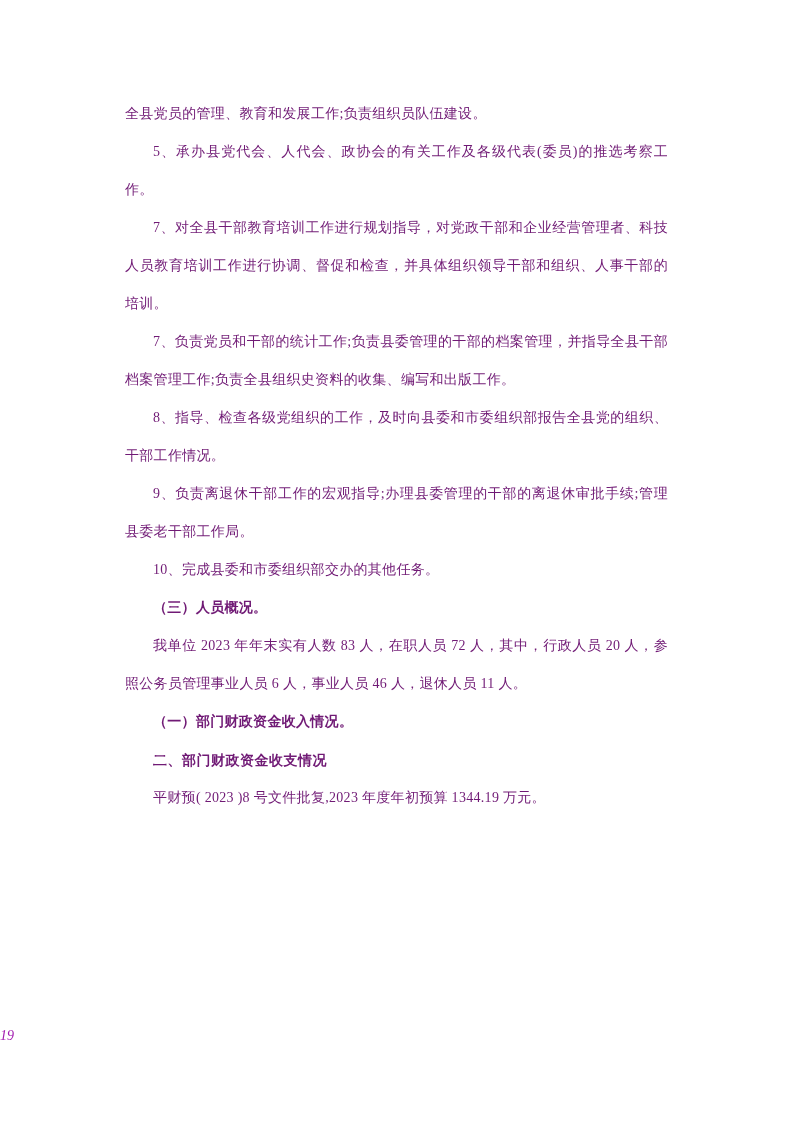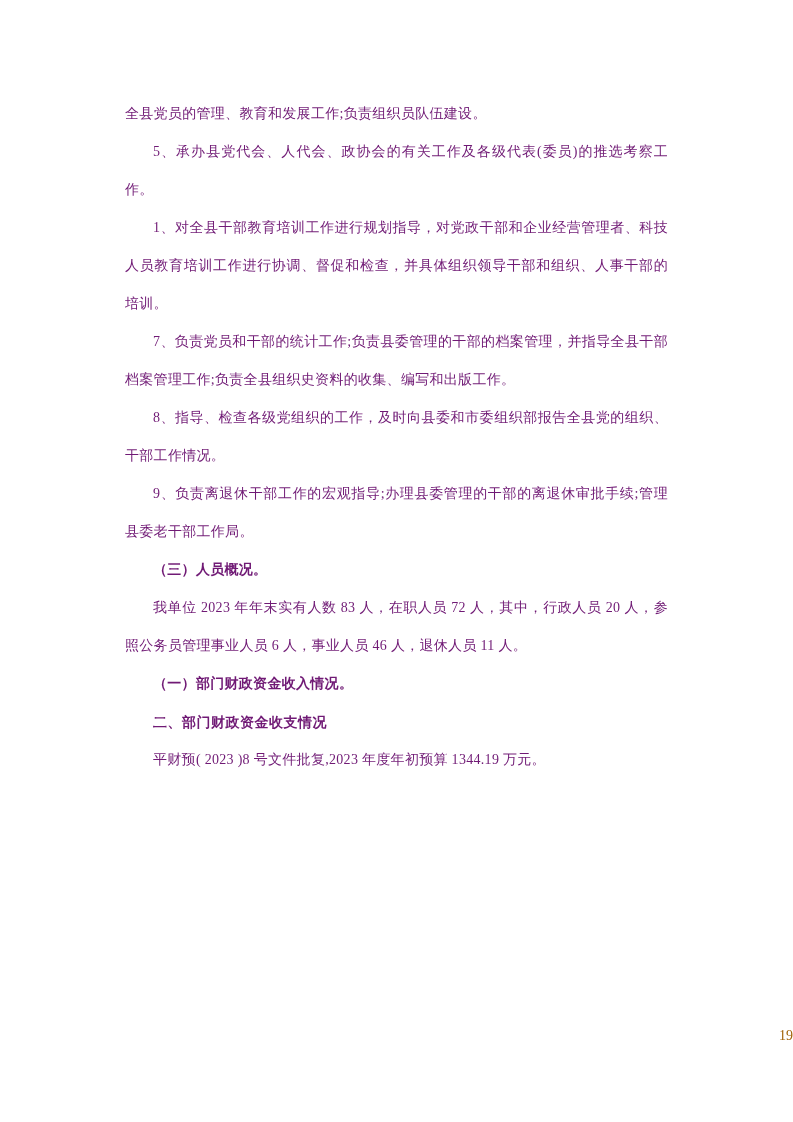"1、对全县干部教育培训工作进行规划指导，对党政干部和企业经营管理者、科技人员教育" p.para { text: 1 -> 7 }
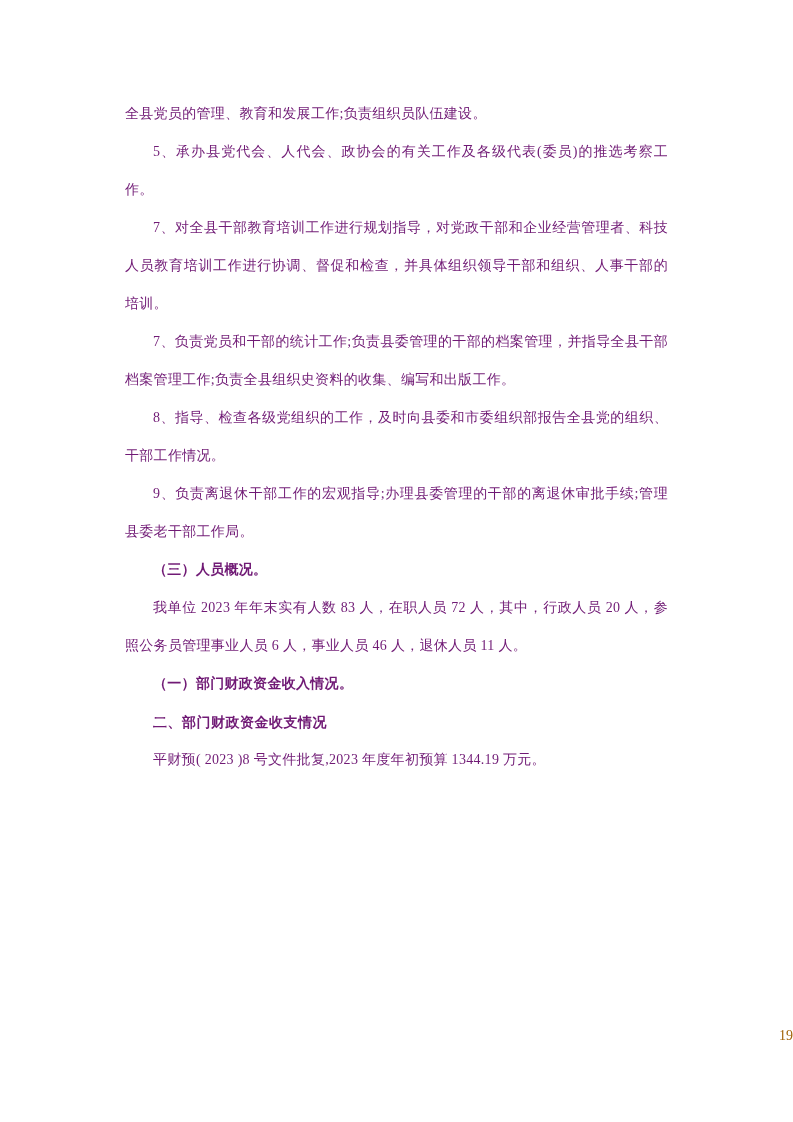"10、完成县委和市委组织部交办的其他任务。" p.para { html: none -> <p>10、完成县委和市委组织部交办的其他任务。</p> }
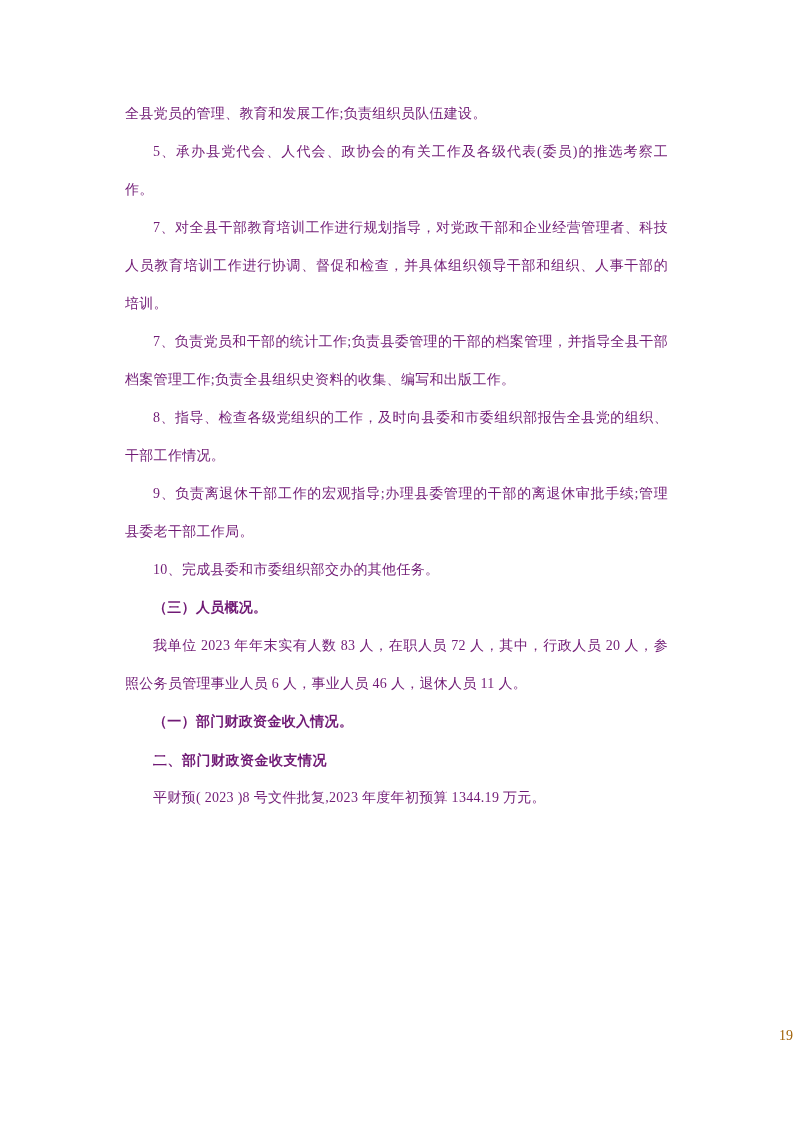"19" .page-number { color: #a16207 -> #a21caf; font-style: none -> italic; text-align: right -> left }
